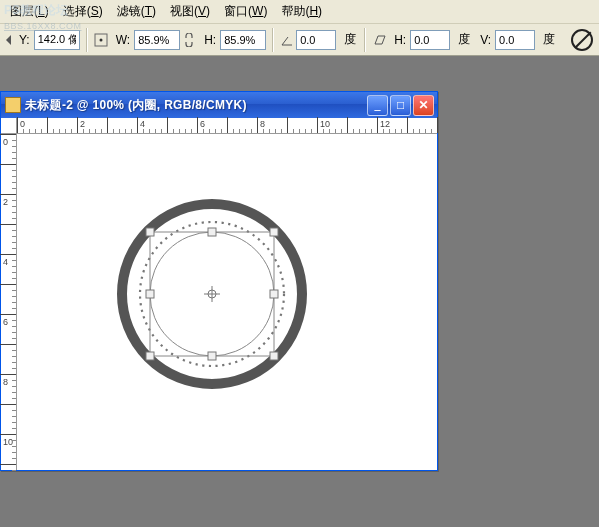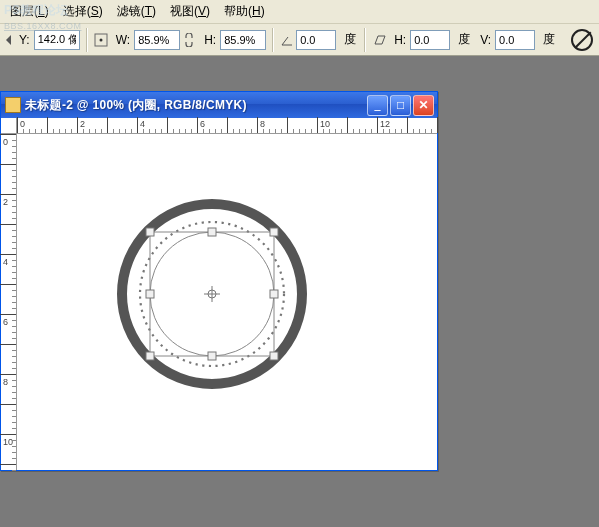"窗口(W)" div.menu-item { html: none -> <div><span>窗口</span>(<u>W</u>)</div> }
